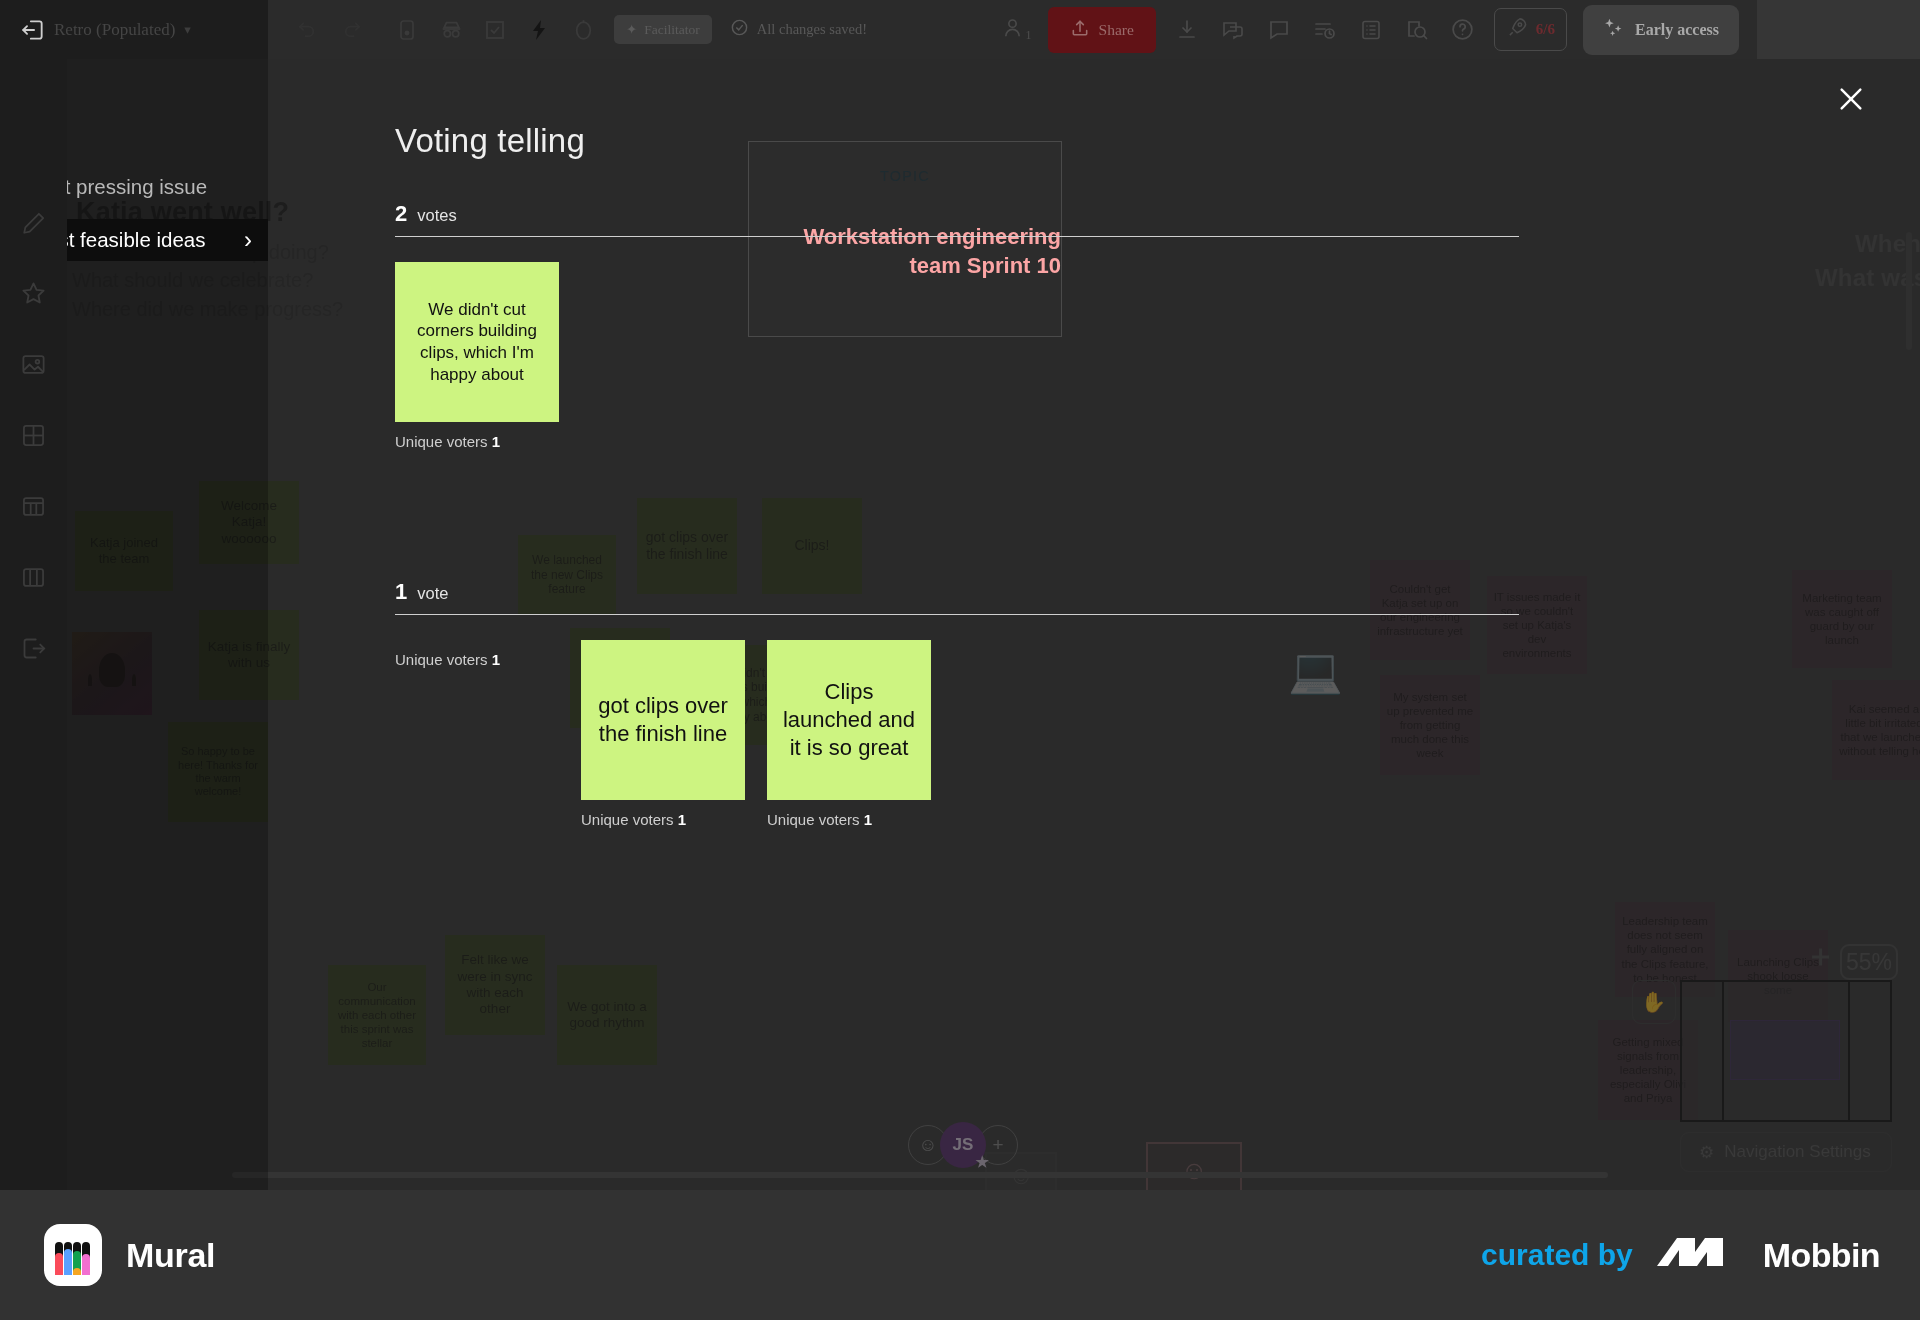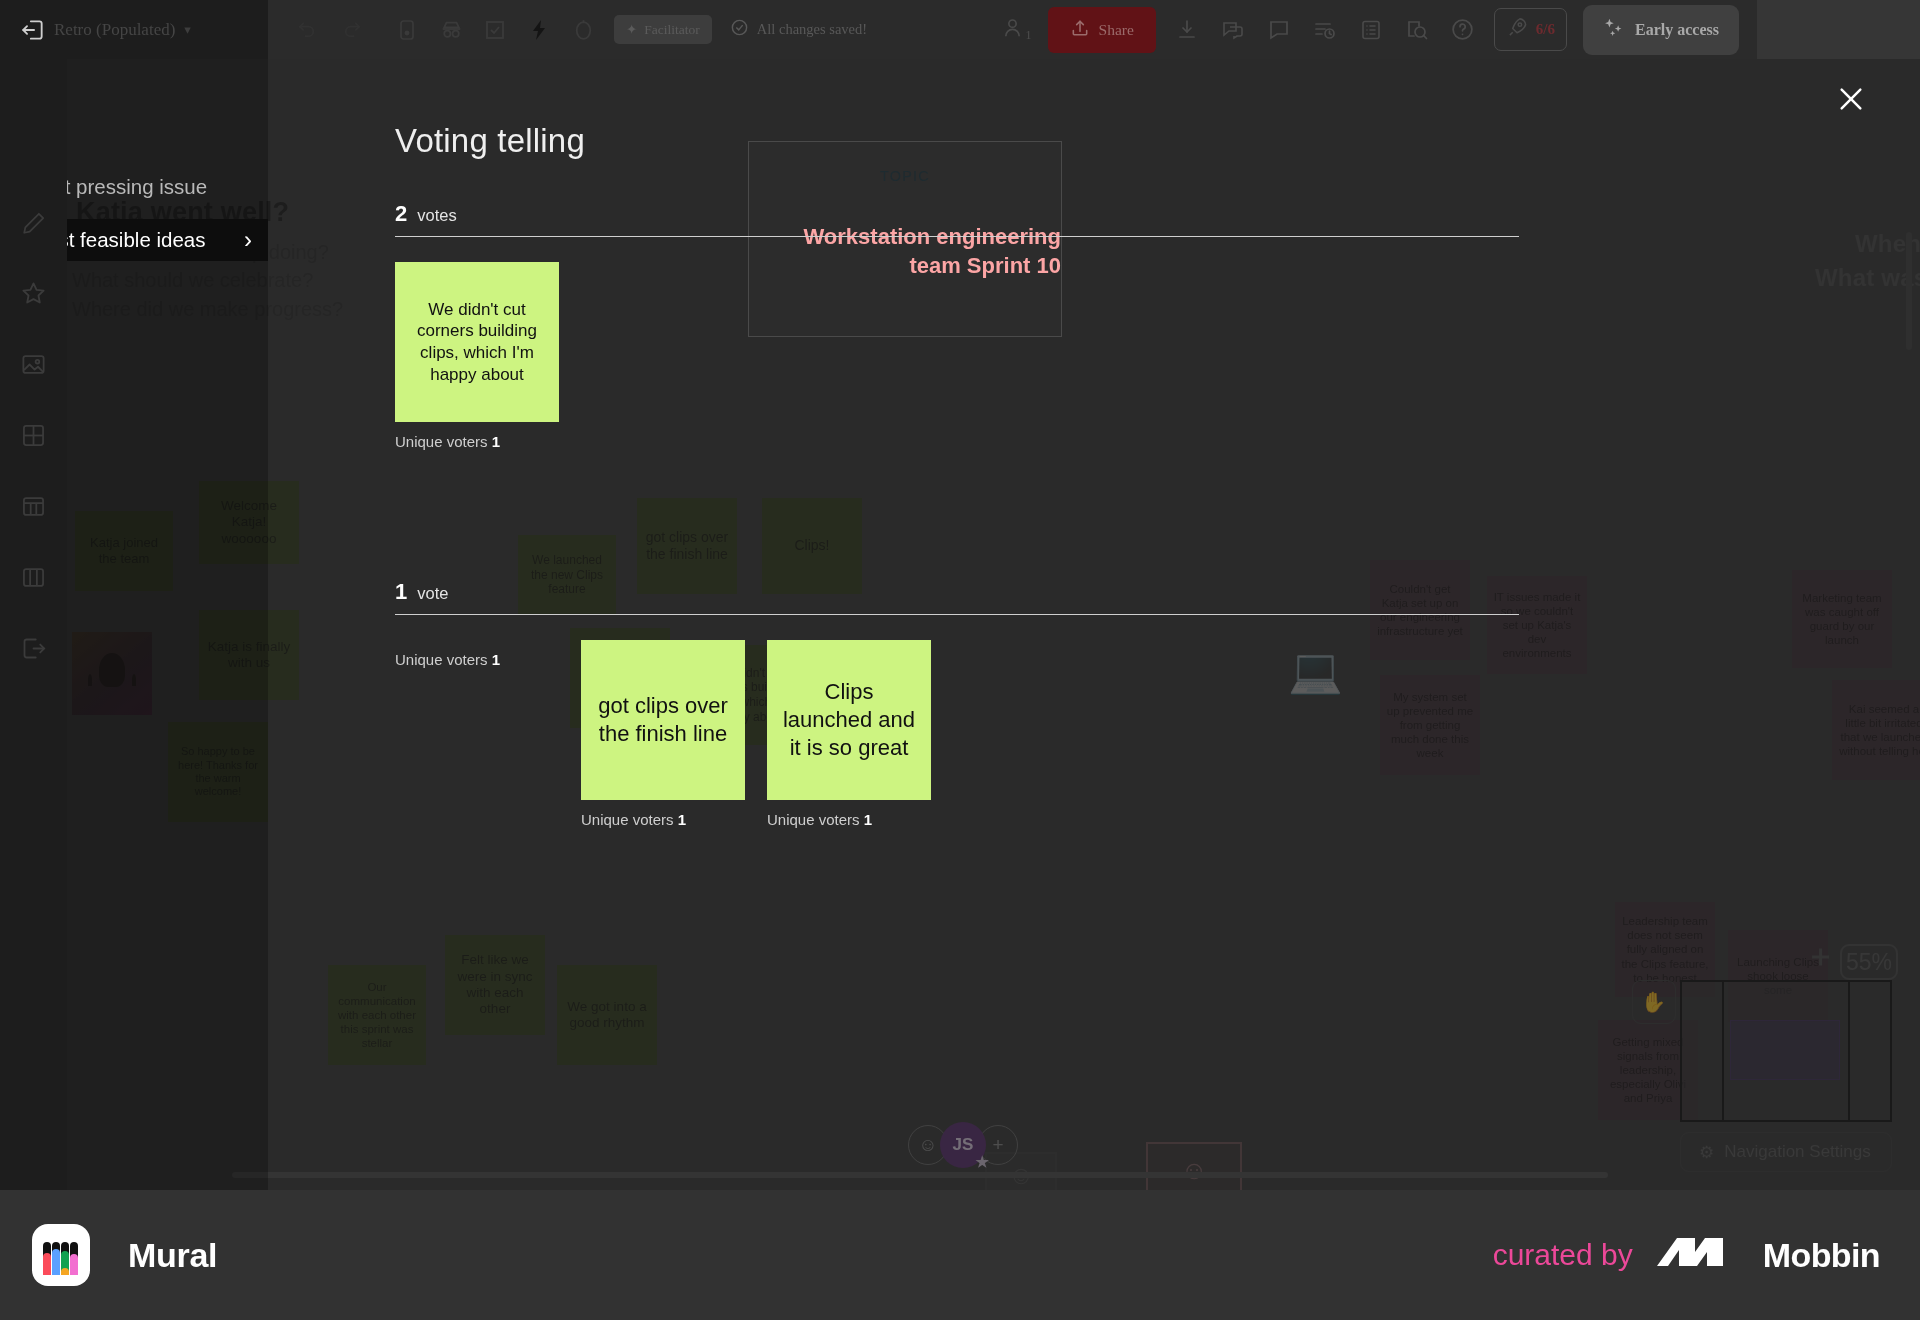"Mural" .brand { gap: 38px -> 24px; margin-left: 32px -> 44px }
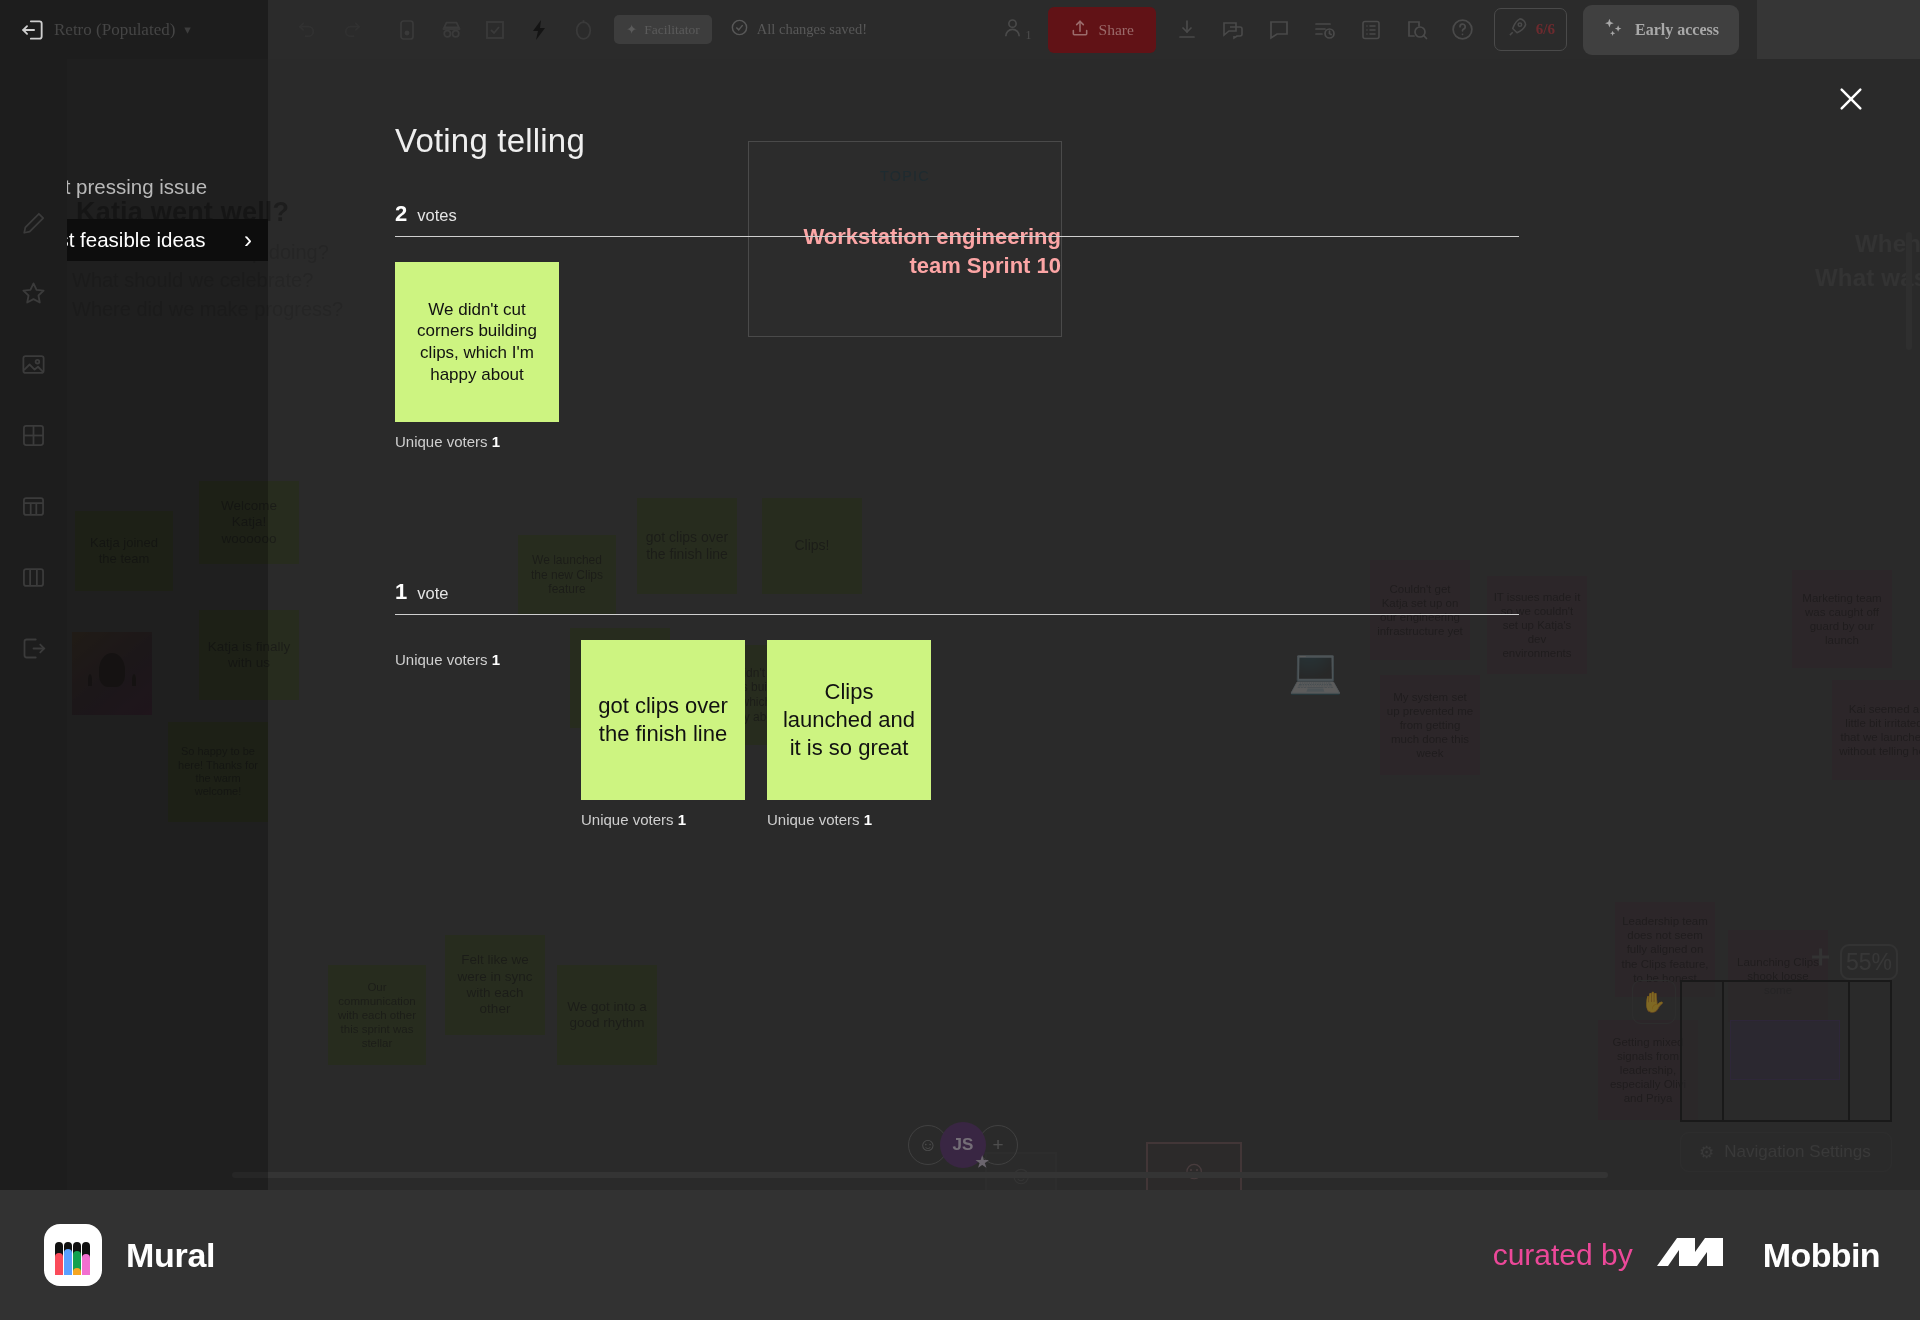"curated by" .curated .c-txt { color: #ec4899 -> #0ea5e9; font-weight: none -> bold }
